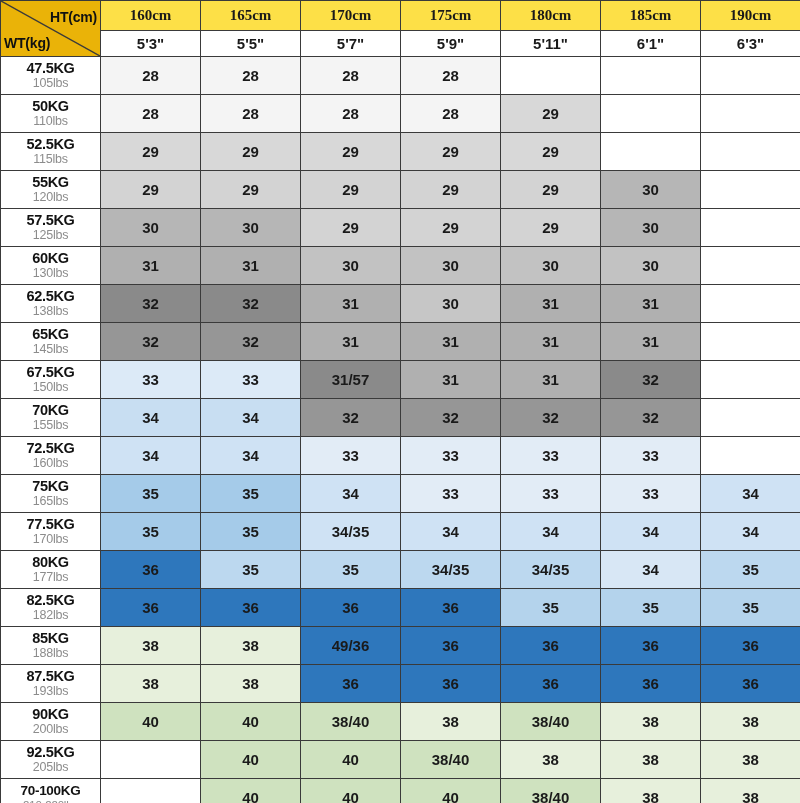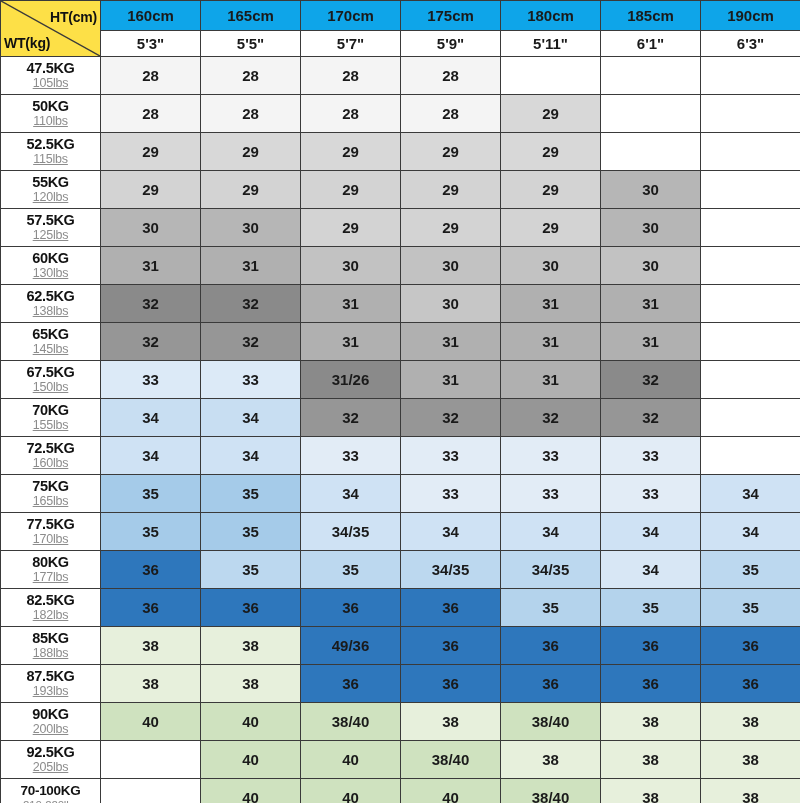"HT(cm)" td.corner { background: #fde047 -> #eab308 }
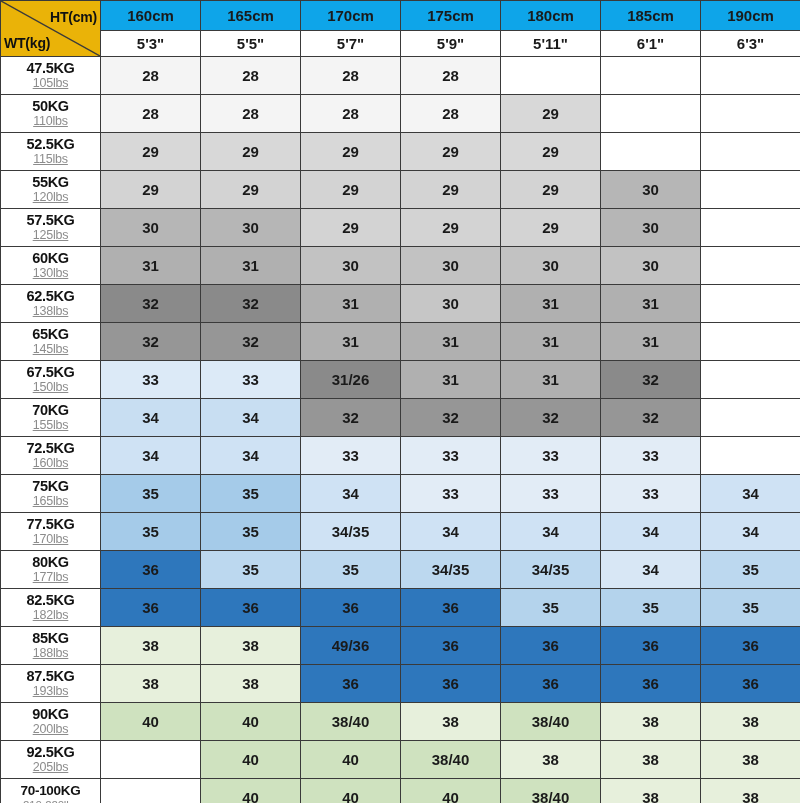"160cm" tr.hdr-cm th { background: #0ea5e9 -> #fde047; font-family: none -> Liberation Serif, serif }
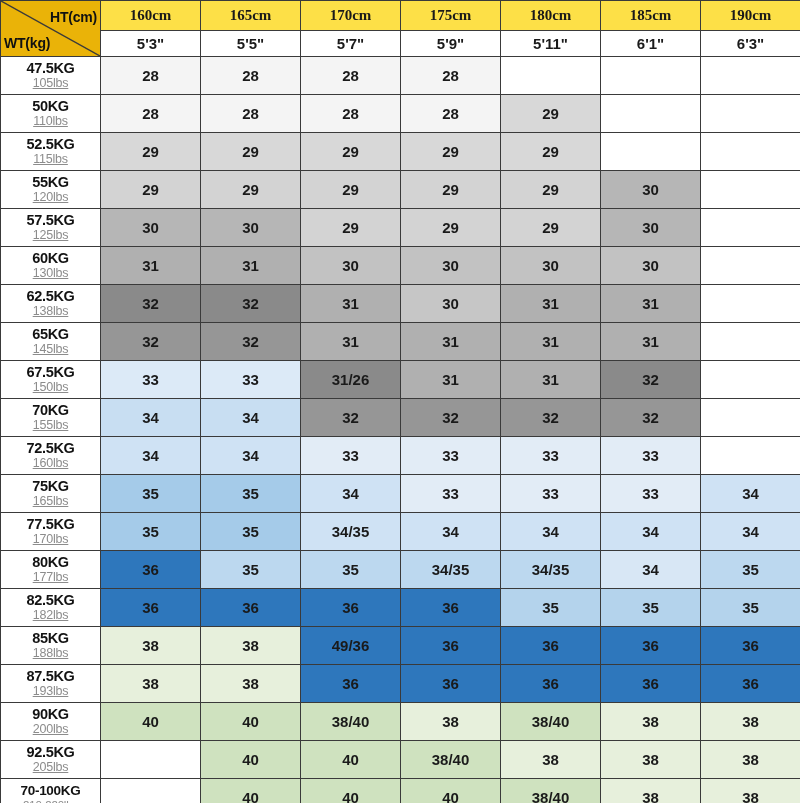"105lbs" td.rowhead .lbs { text-decoration: underline -> none }
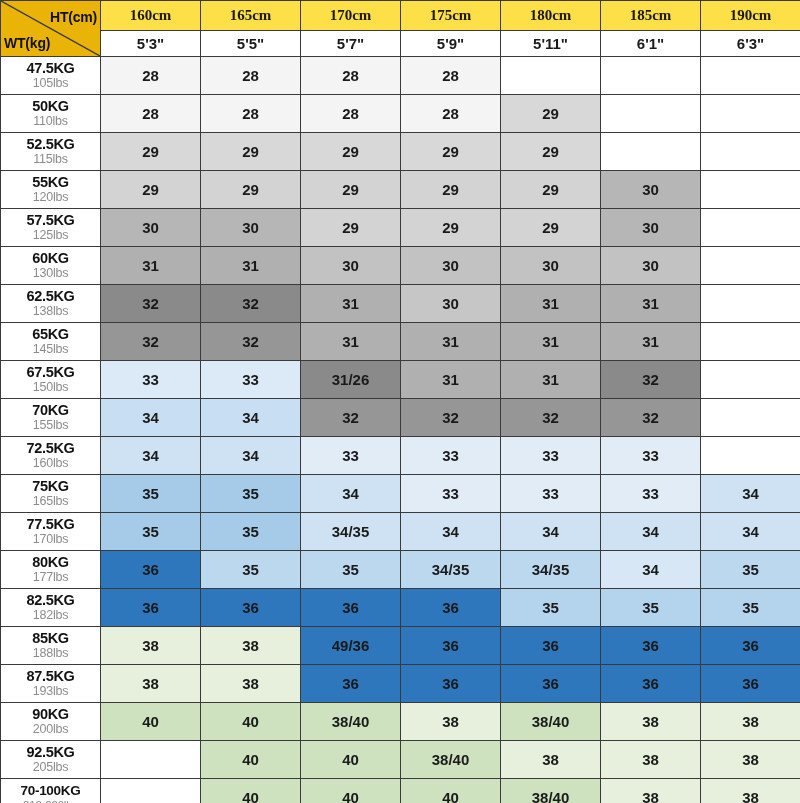"31/26" td.cell { text: 31/26 -> 31/57 }
